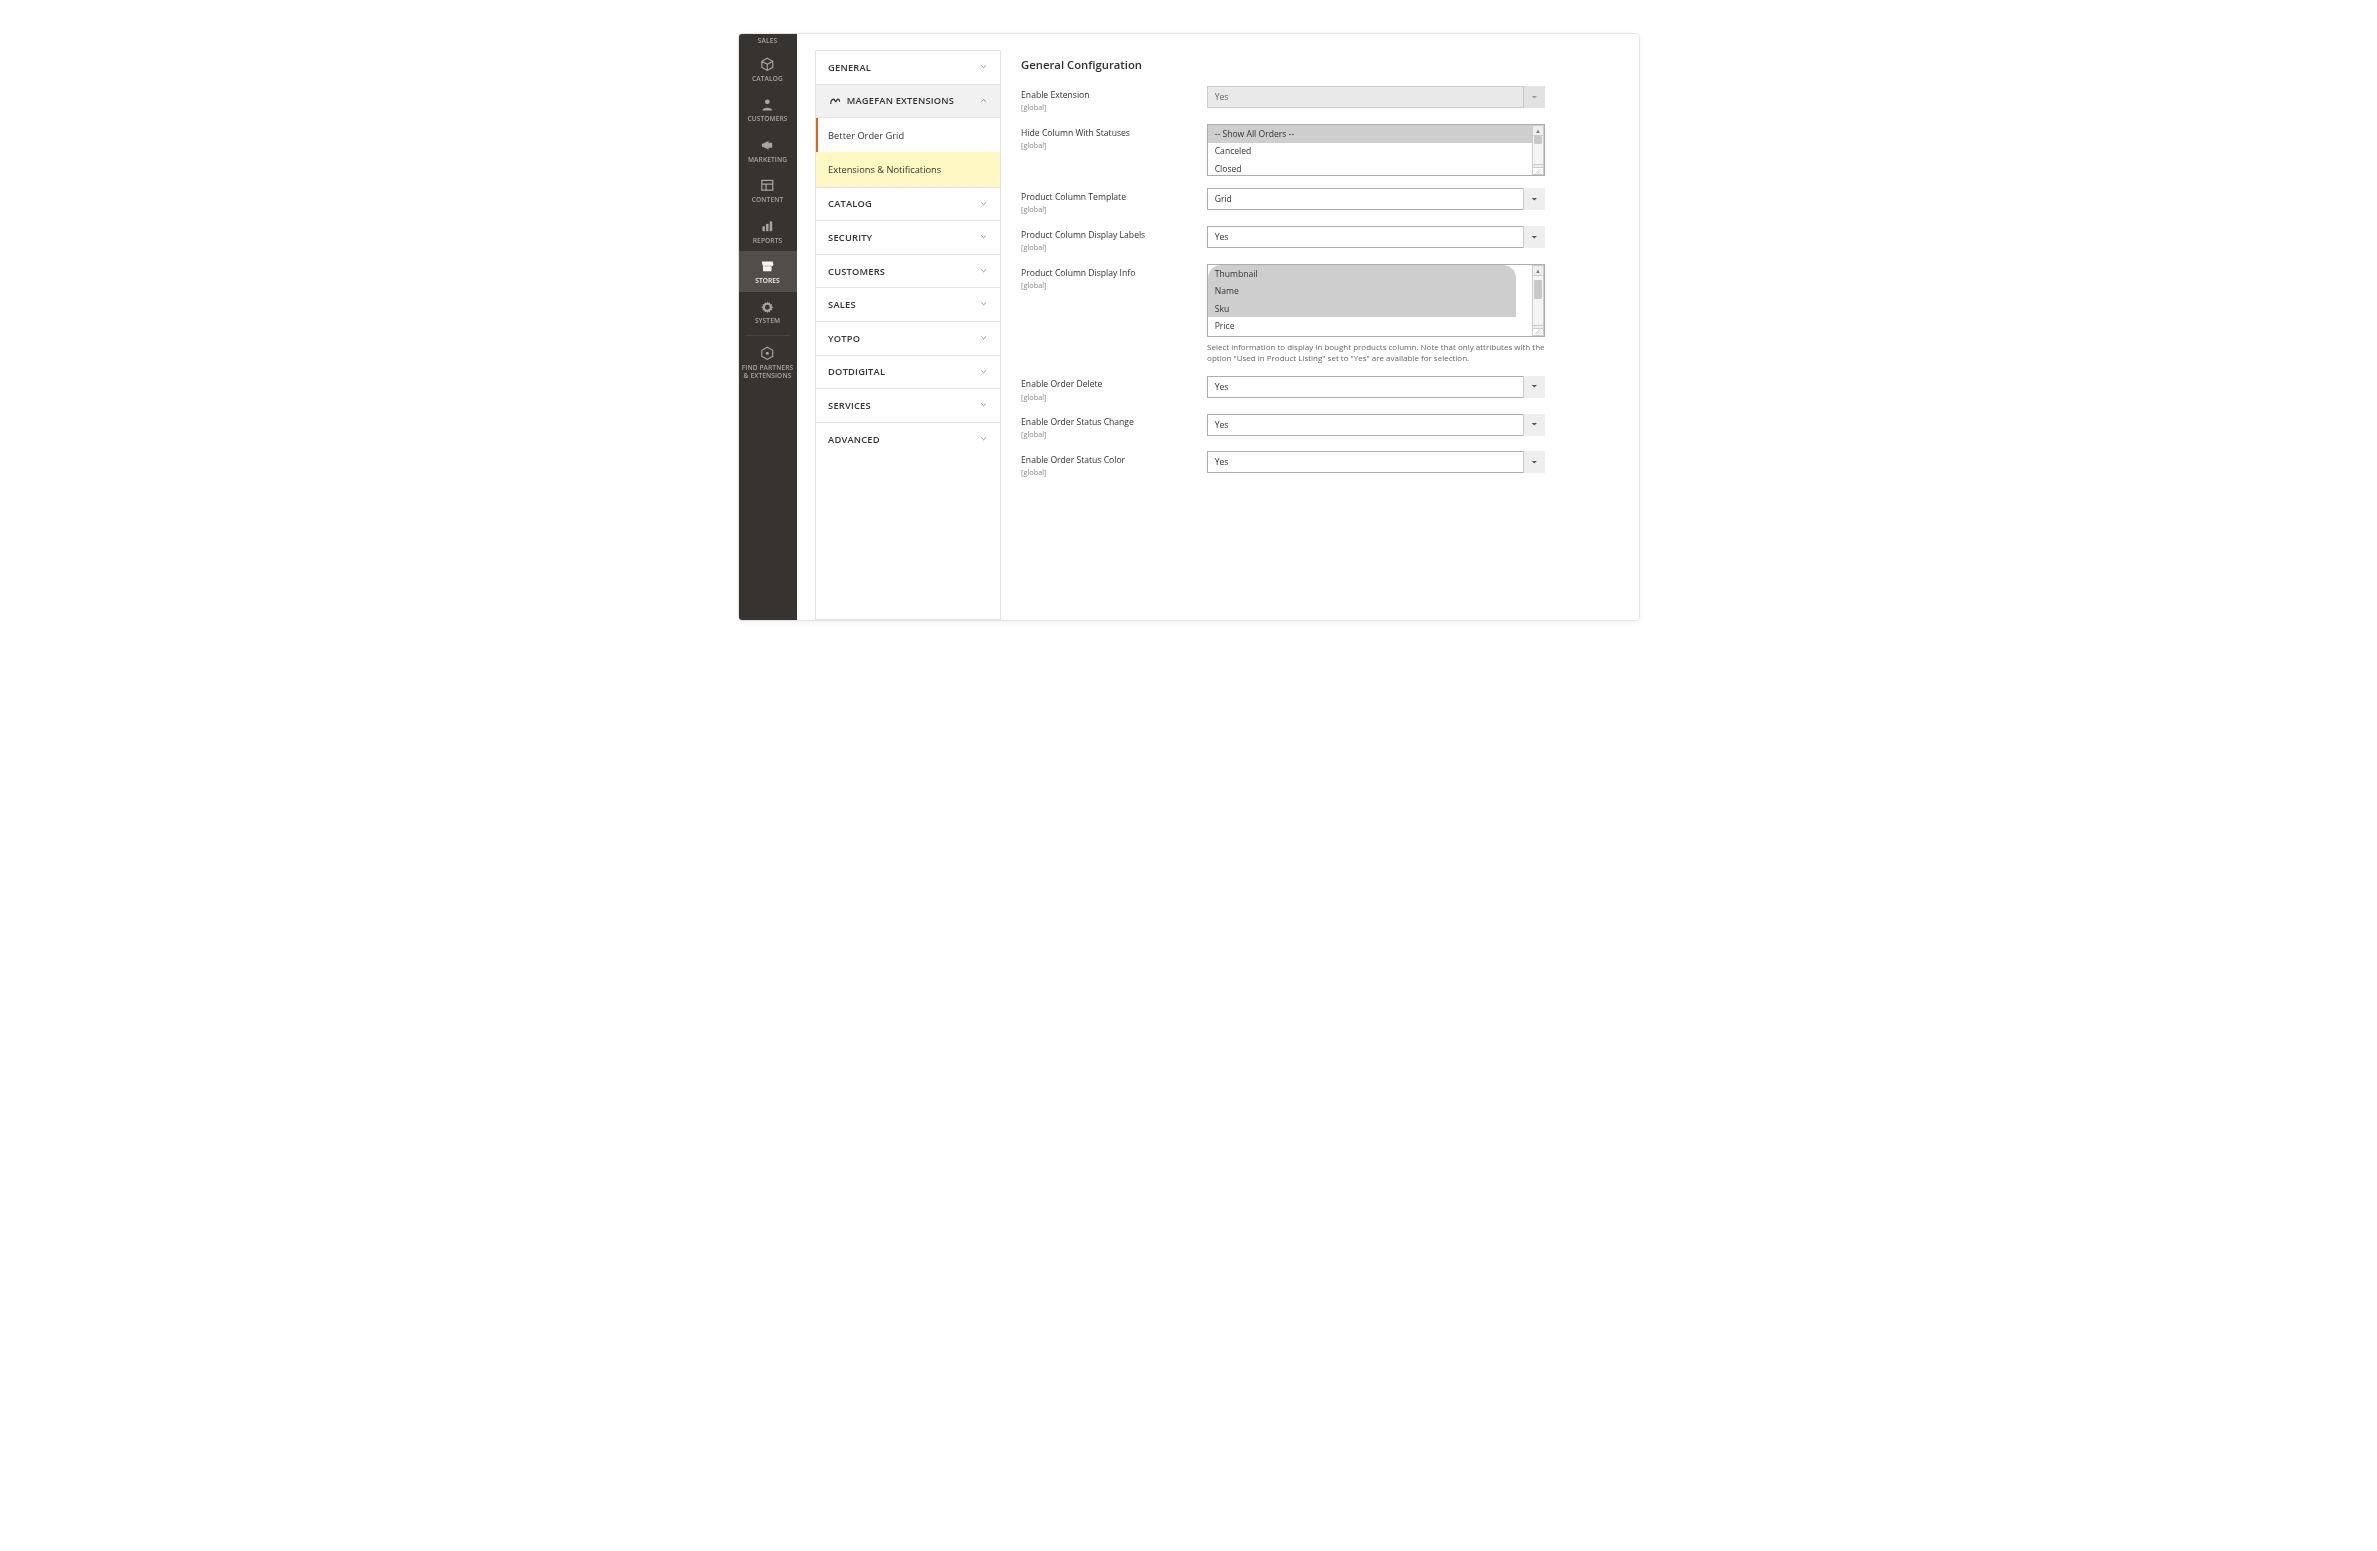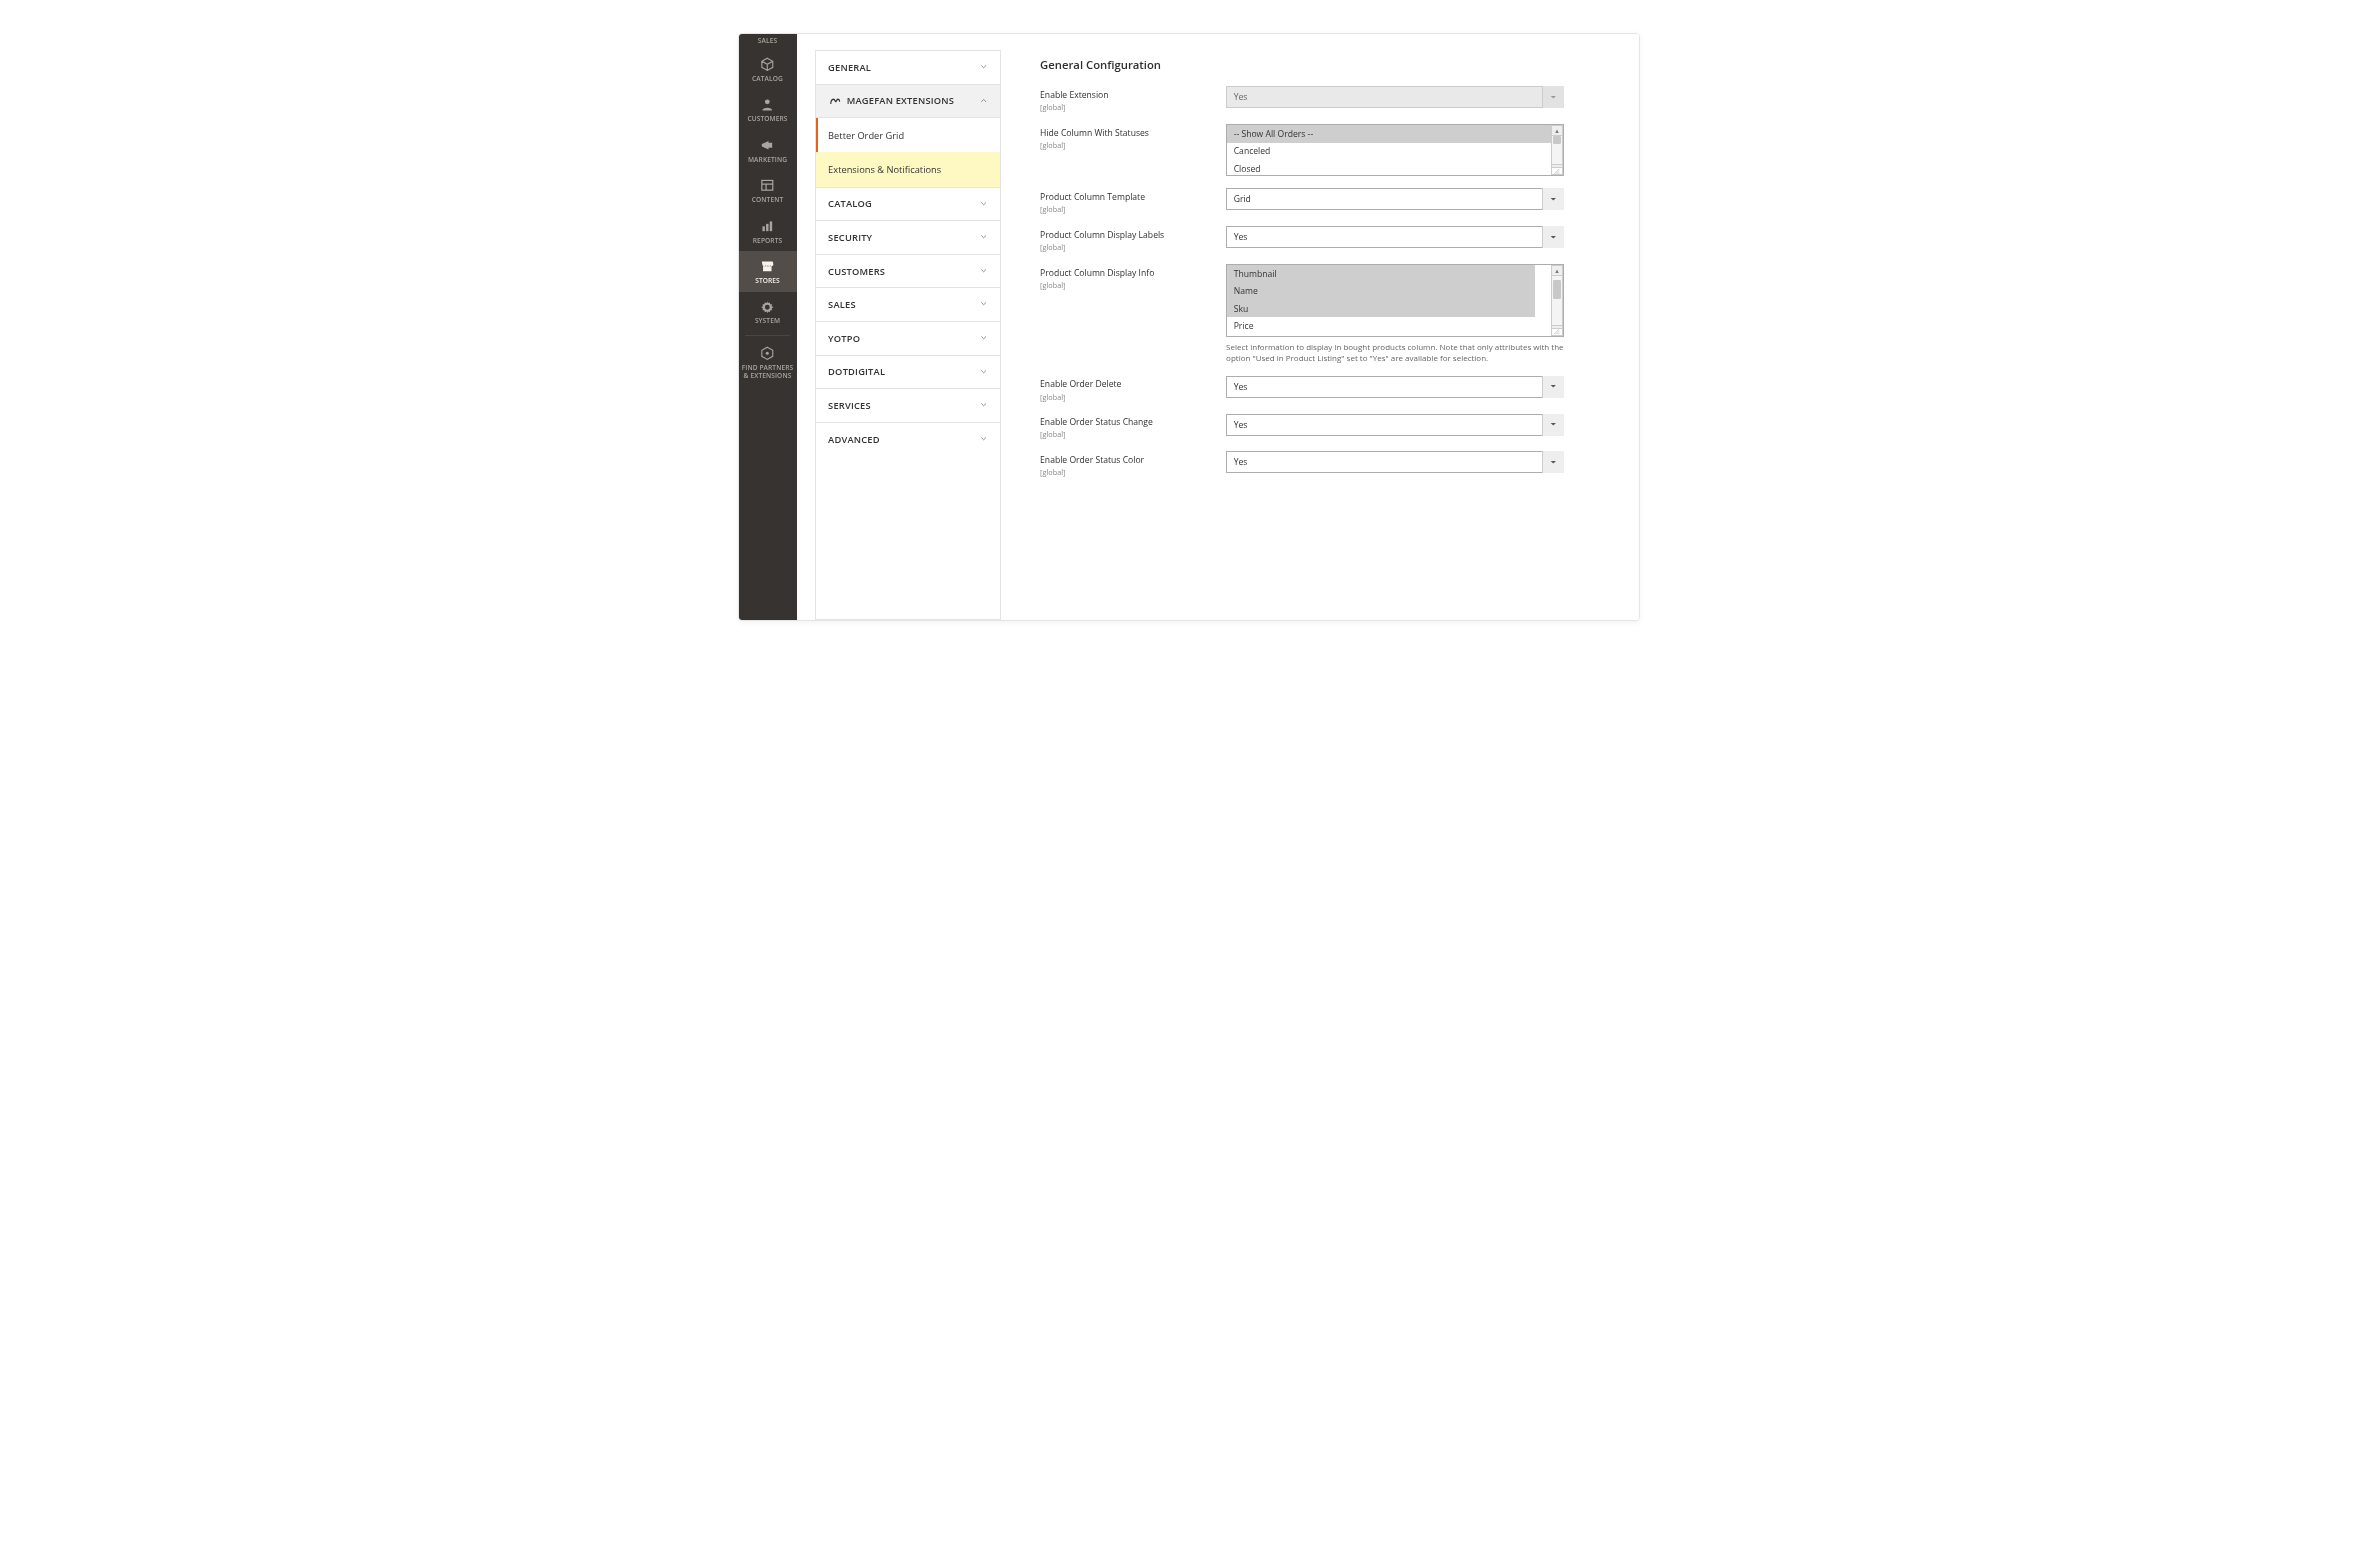"GENERAL" .main { gap: 19px -> none }
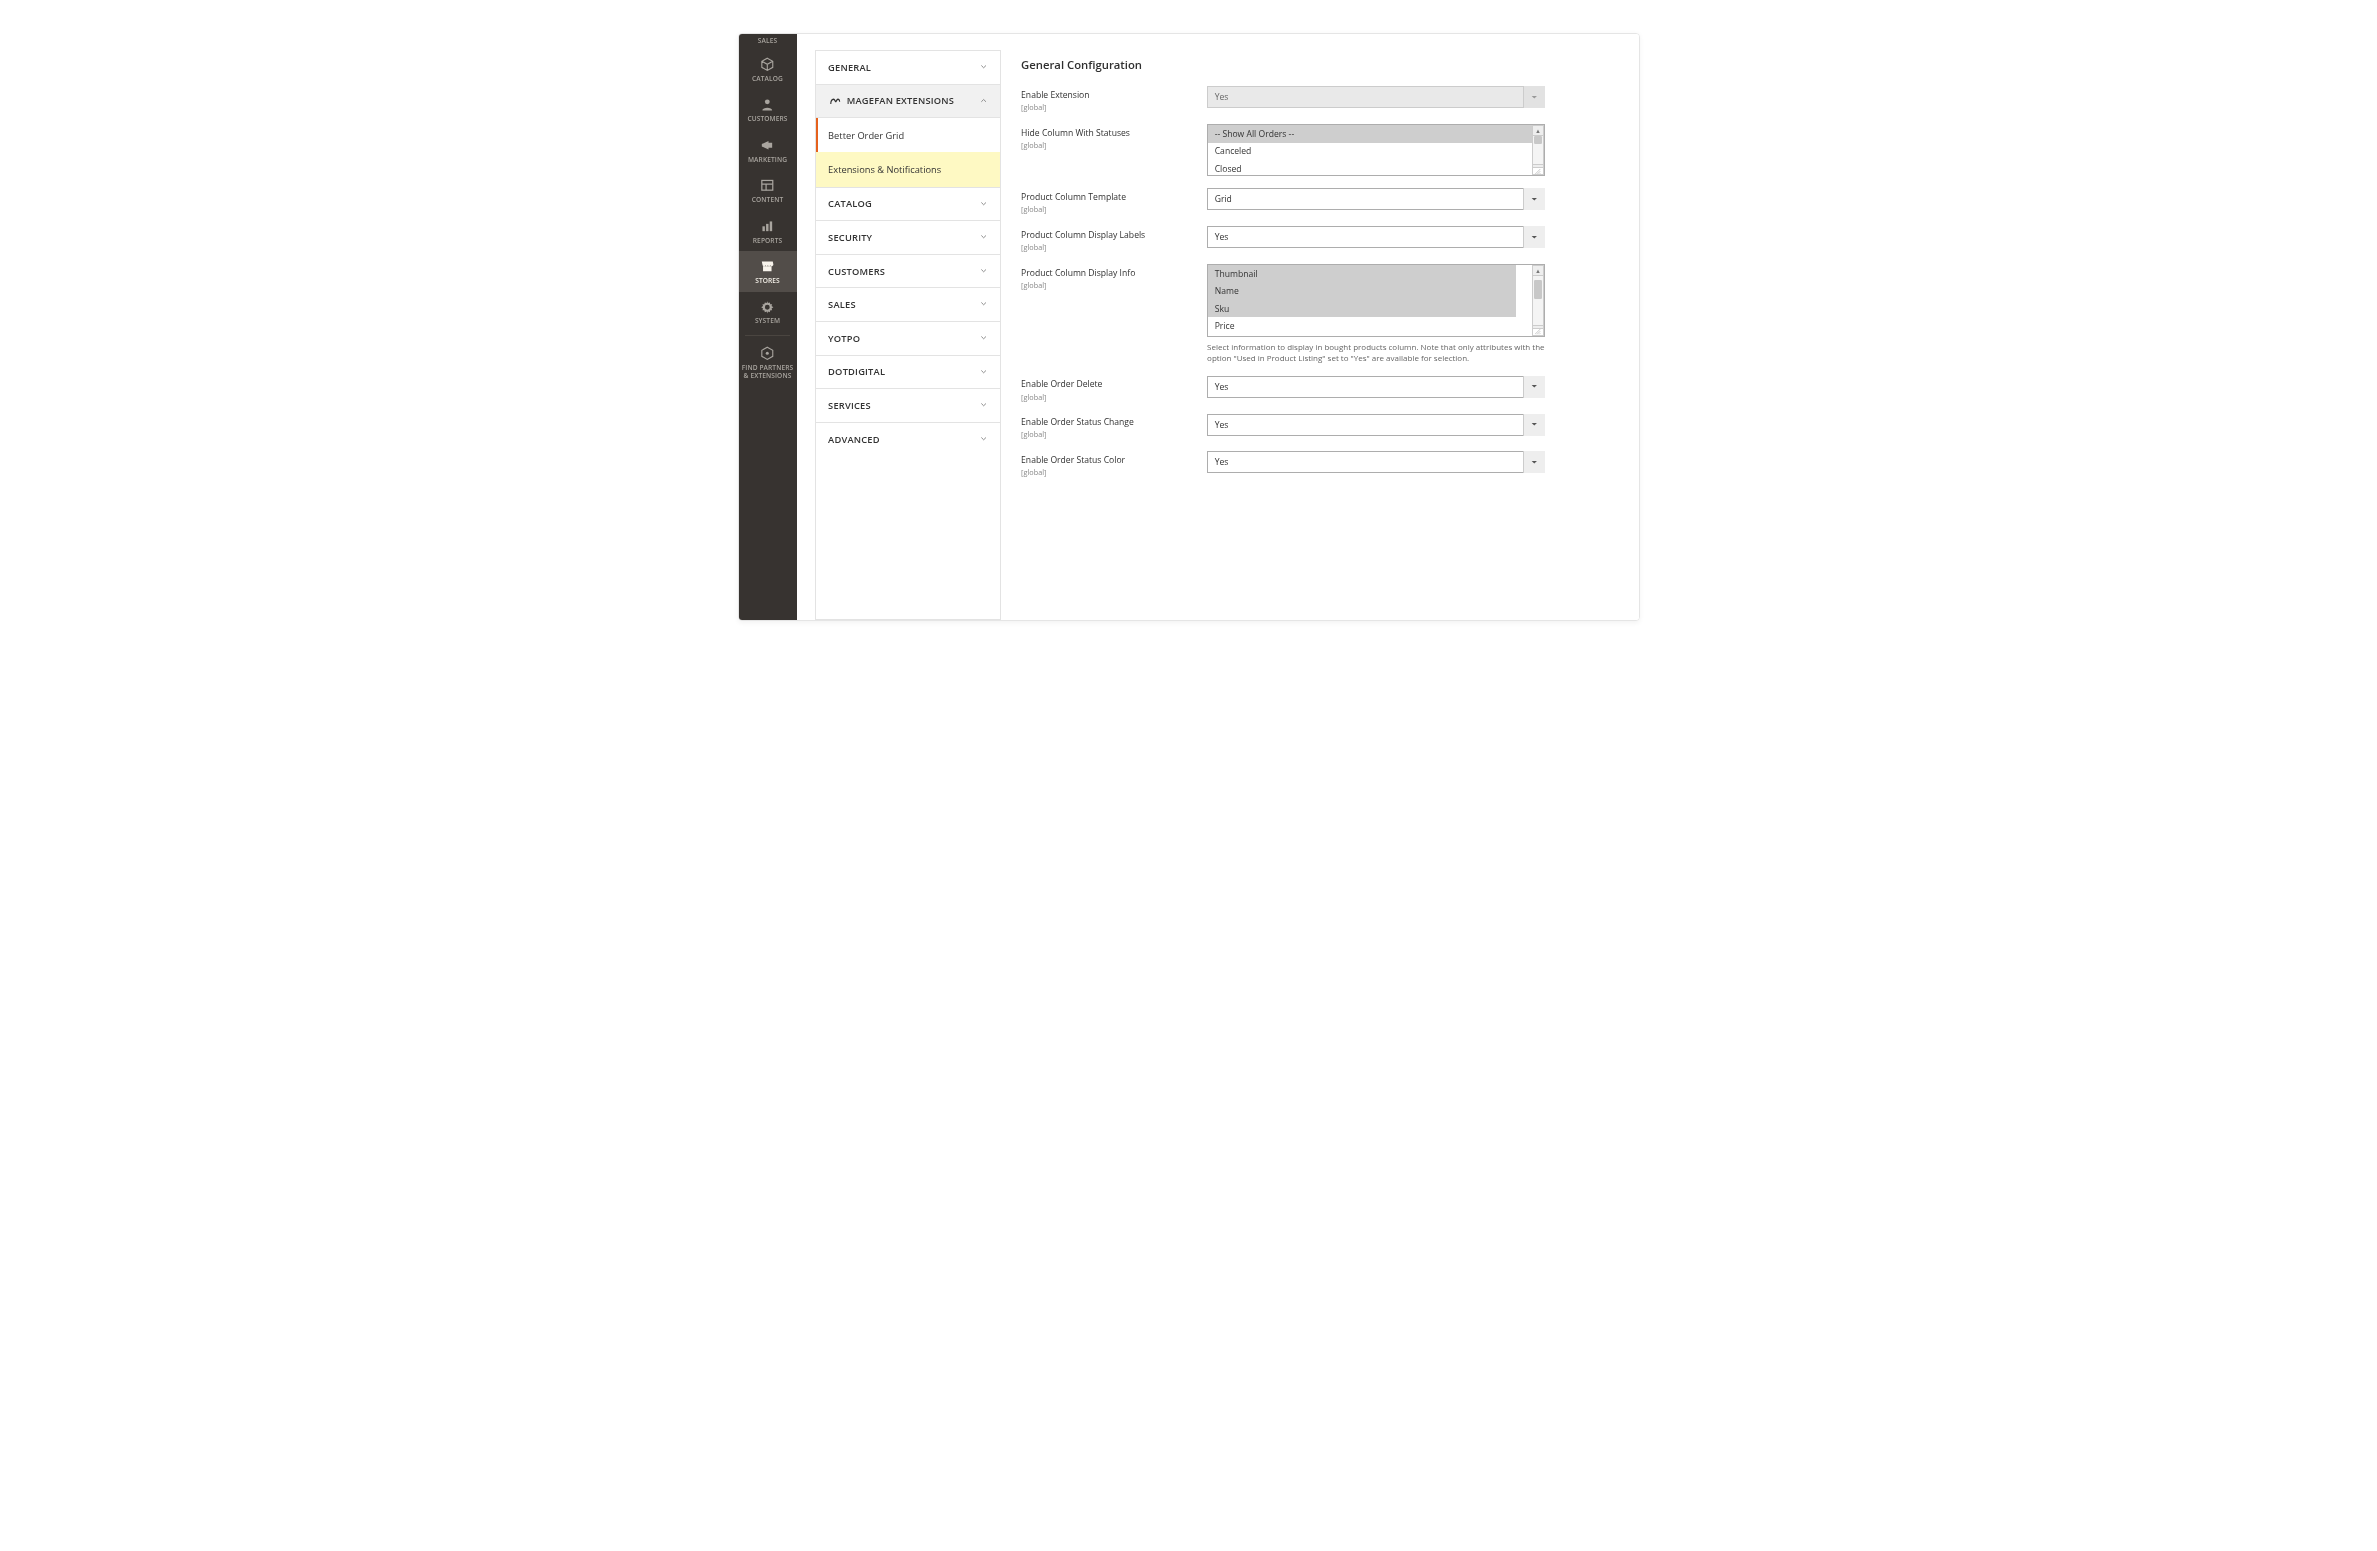"Thumbnail" div.ms-viewport { border-radius: none -> 13px }
